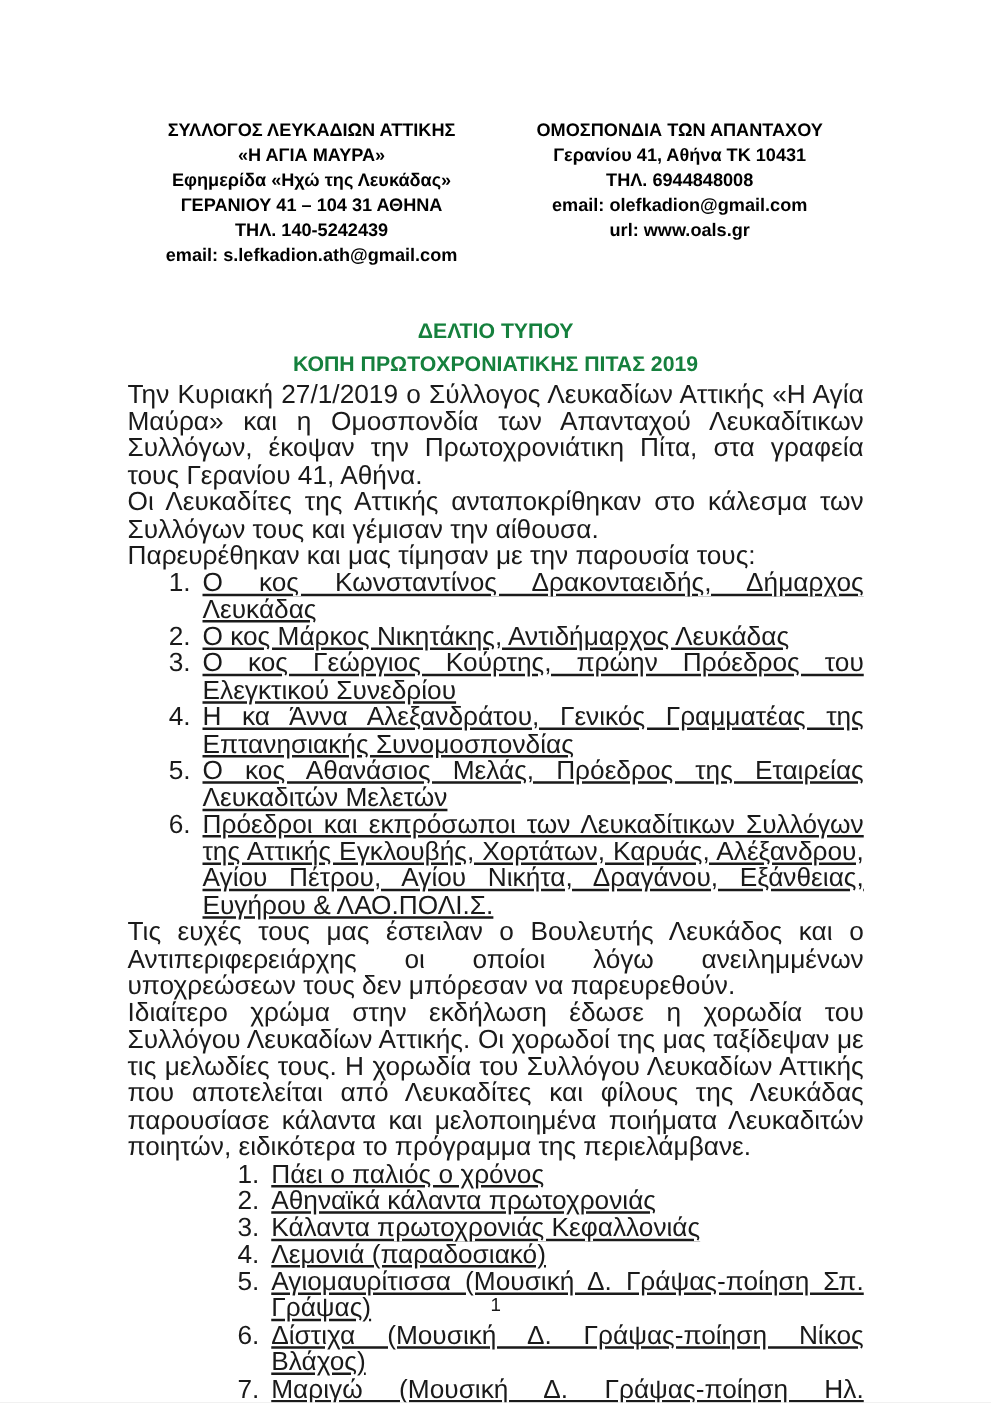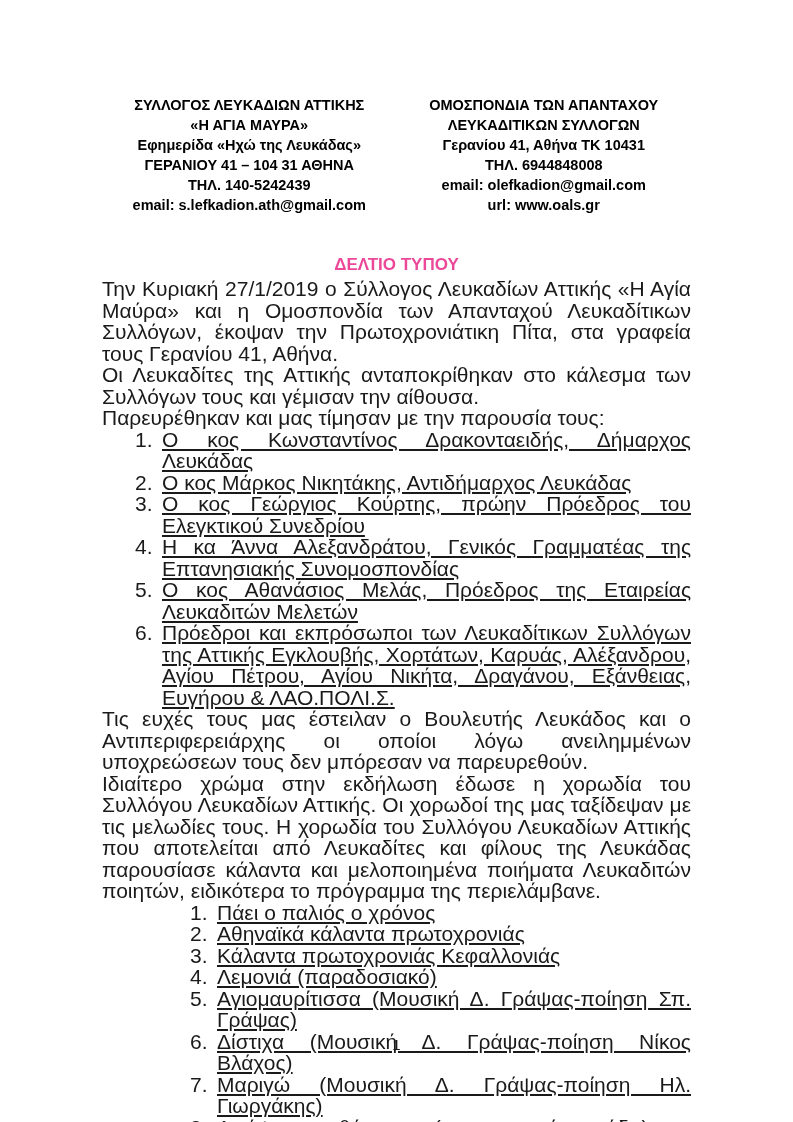"ΛΕΥΚΑΔΙΤΙΚΩΝ ΣΥΛΛΟΓΩΝ" div { html: <div>ΛΕΥΚΑΔΙΤΙΚΩΝ ΣΥΛΛΟΓΩΝ</div> -> none }
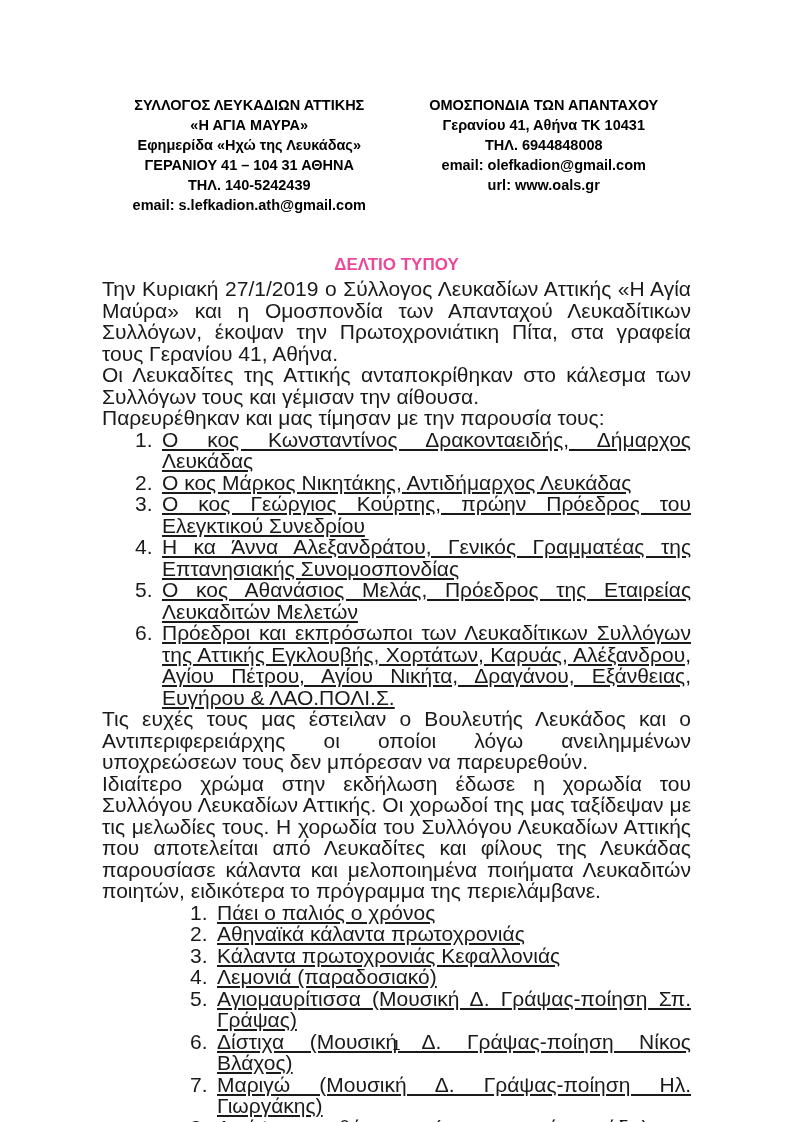"ΔΕΛΤΙΟ ΤΥΠΟΥ" .doc-title { color: #ec4899 -> #15803d }
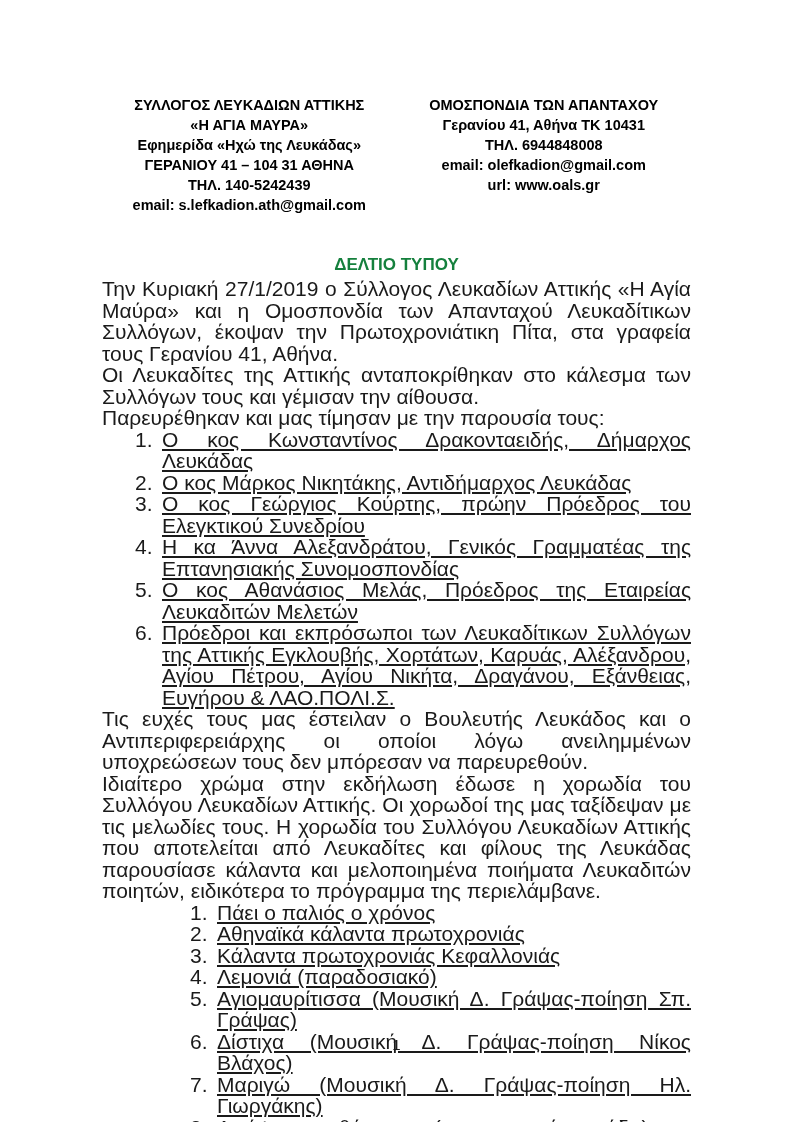"ΚΟΠΗ ΠΡΩΤΟΧΡΟΝΙΑΤΙΚΗΣ ΠΙΤΑΣ 2019" div { html: none -> <div>ΚΟΠΗ ΠΡΩΤΟΧΡΟΝΙΑΤΙΚΗΣ ΠΙΤΑΣ 2019</div> }
